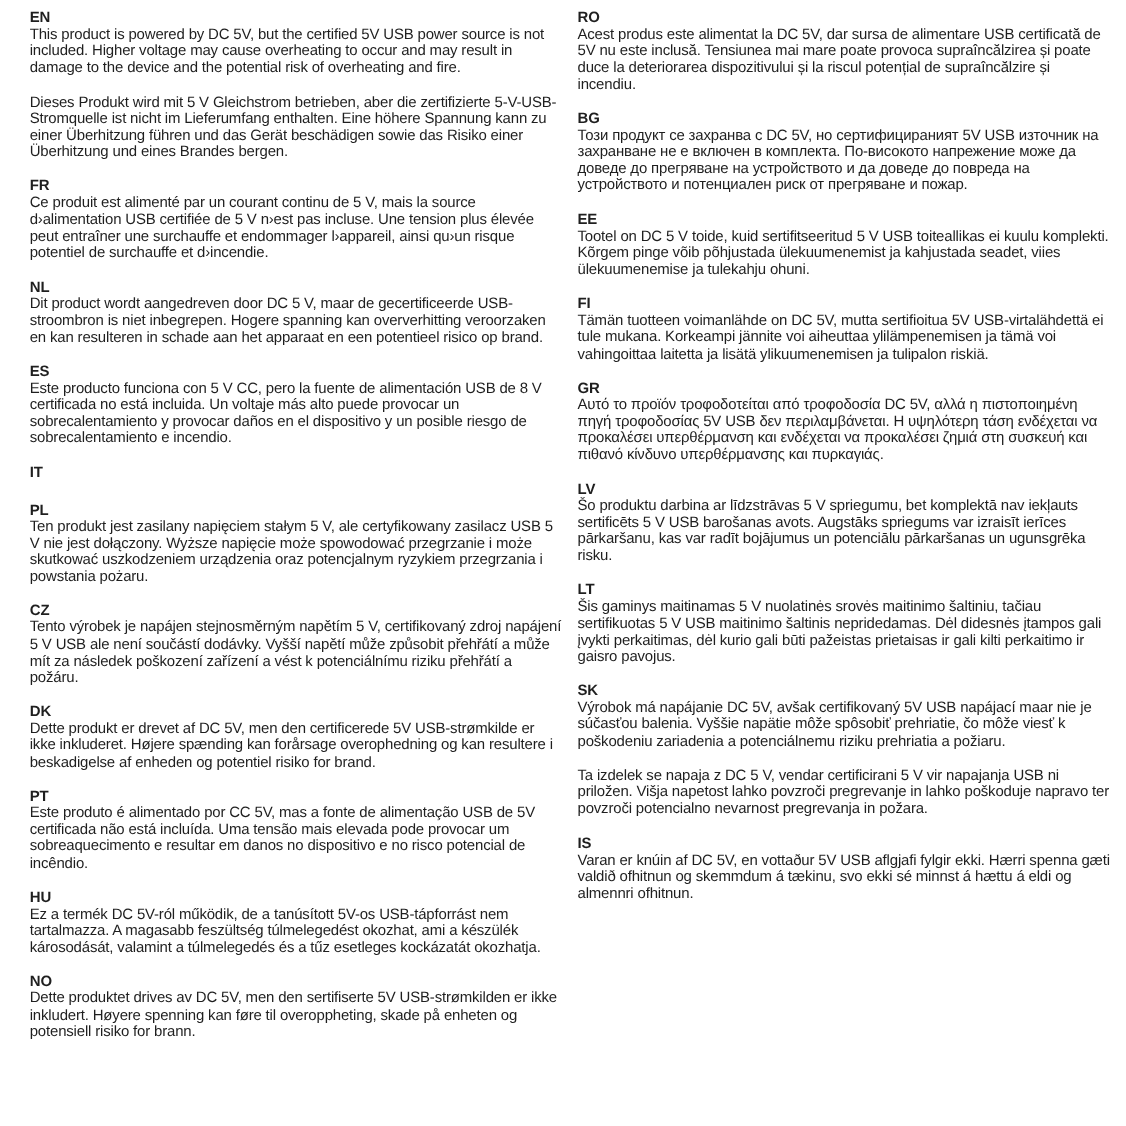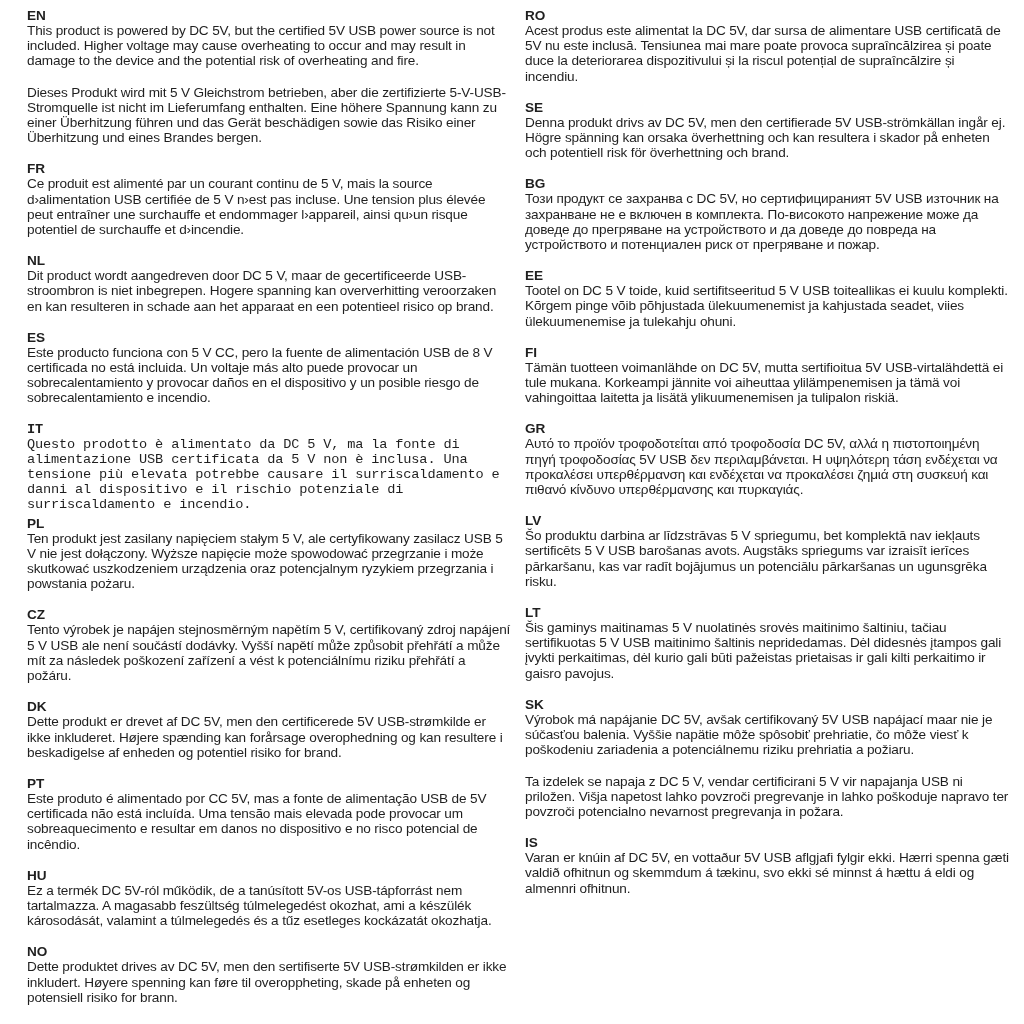"SE" div.lang-section { html: <div> <div>SE</div> <p>Denna produkt drivs av DC 5V, men den certifierade 5V USB-strömkällan ingår ej. Högre spänning kan orsaka överhettning och kan resultera i skador på enheten och potentiell risk för överhettning och brand.</p> </div> -> none }
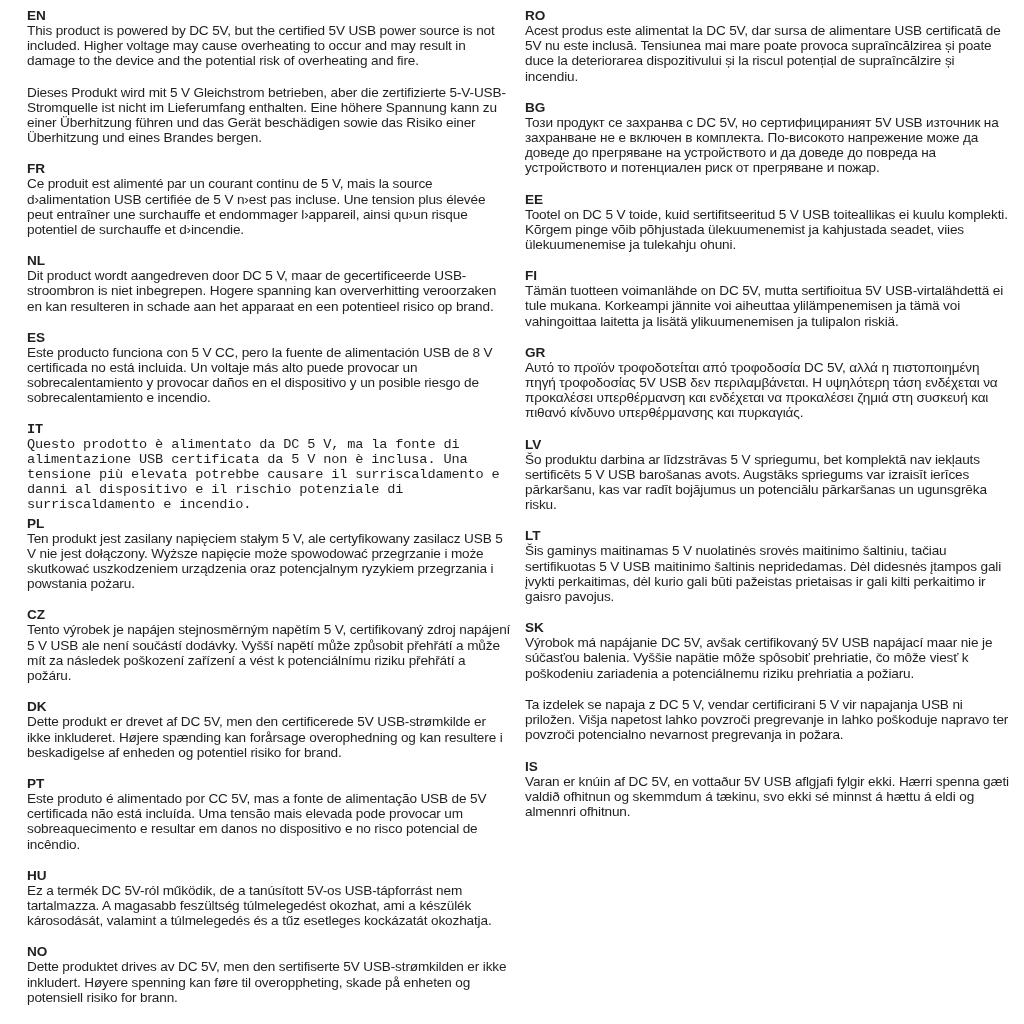"IT" .lang-section.tight { font-family: Liberation Mono, monospace -> none }
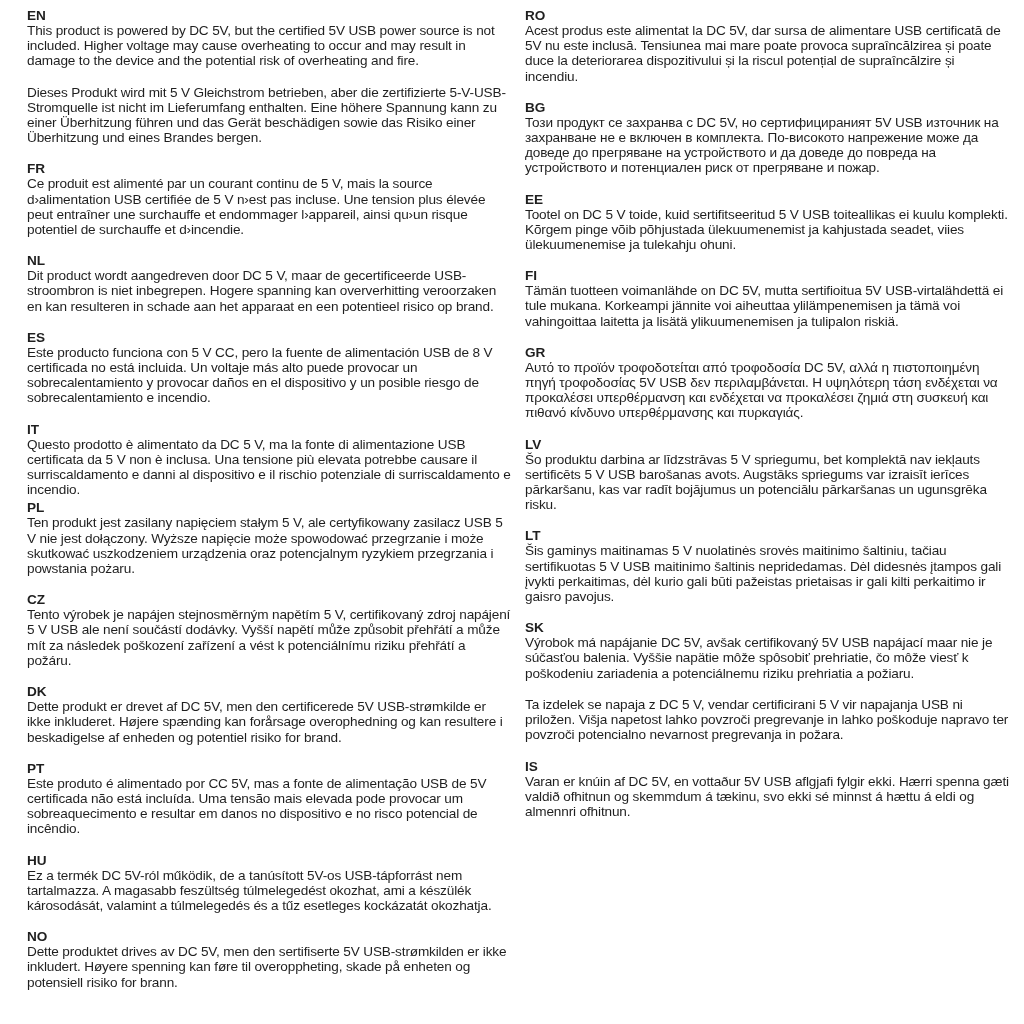"Questo prodotto è alimentato da" p.lang-text { html: <p>Questo prodotto è alimentato da DC 5 V, ma la fonte di alimentazione USB certificata da 5 V non è inclusa. Una tensione più elevata potrebbe causare il surriscaldamento e danni al dispositivo e il rischio potenziale di surriscaldamento e incendio.</p> -> none }
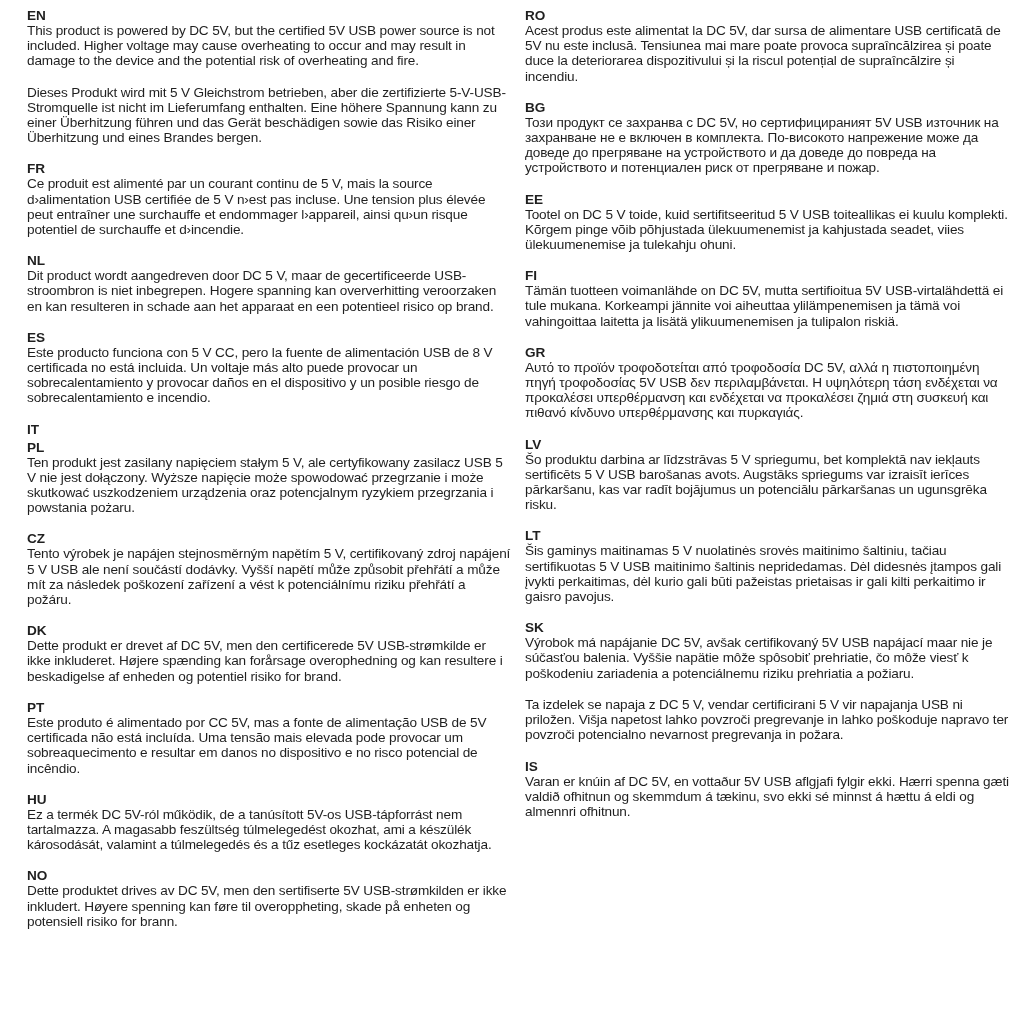"PL" .lang-section.tight + .lang-section { margin-top: 3px -> 19px }
